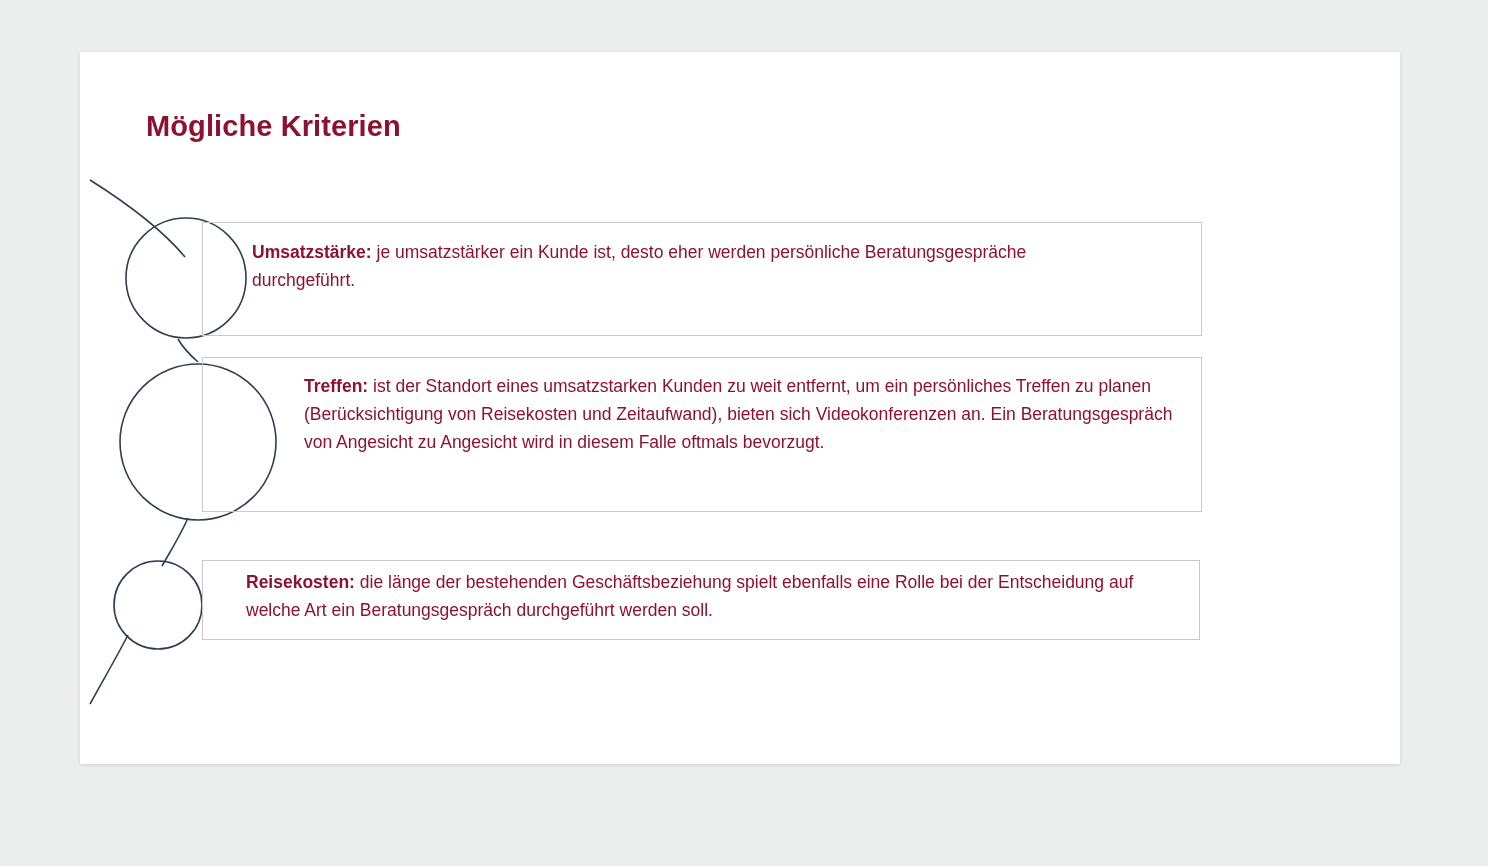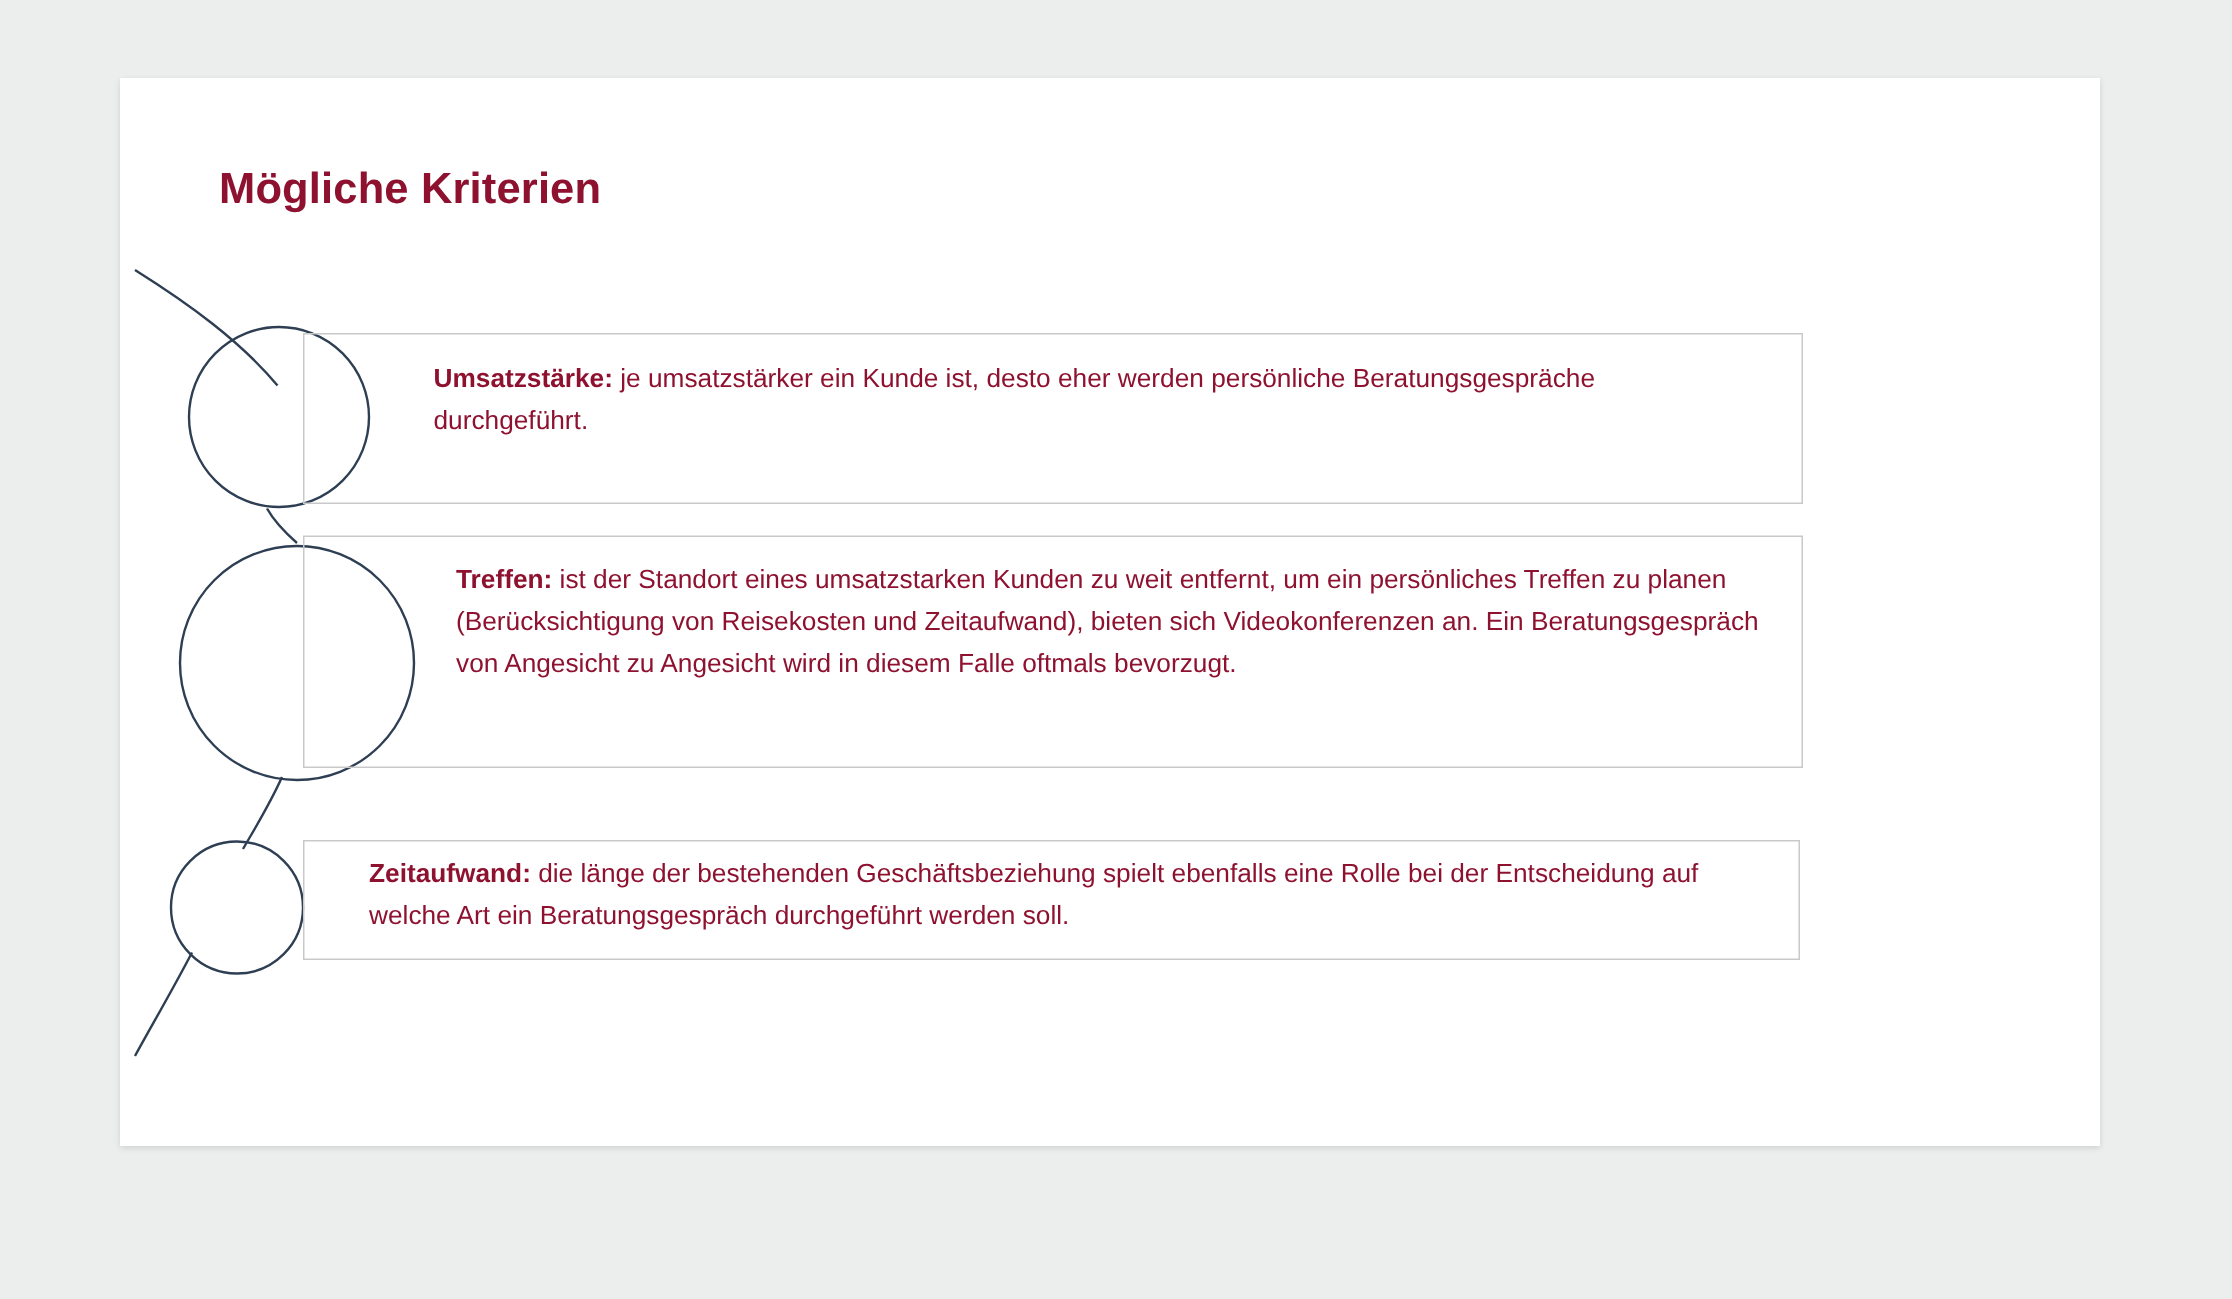"Umsatzstärke: je umsatzstärker ein Kunde" #text-1 { margin-left: 37px -> none }
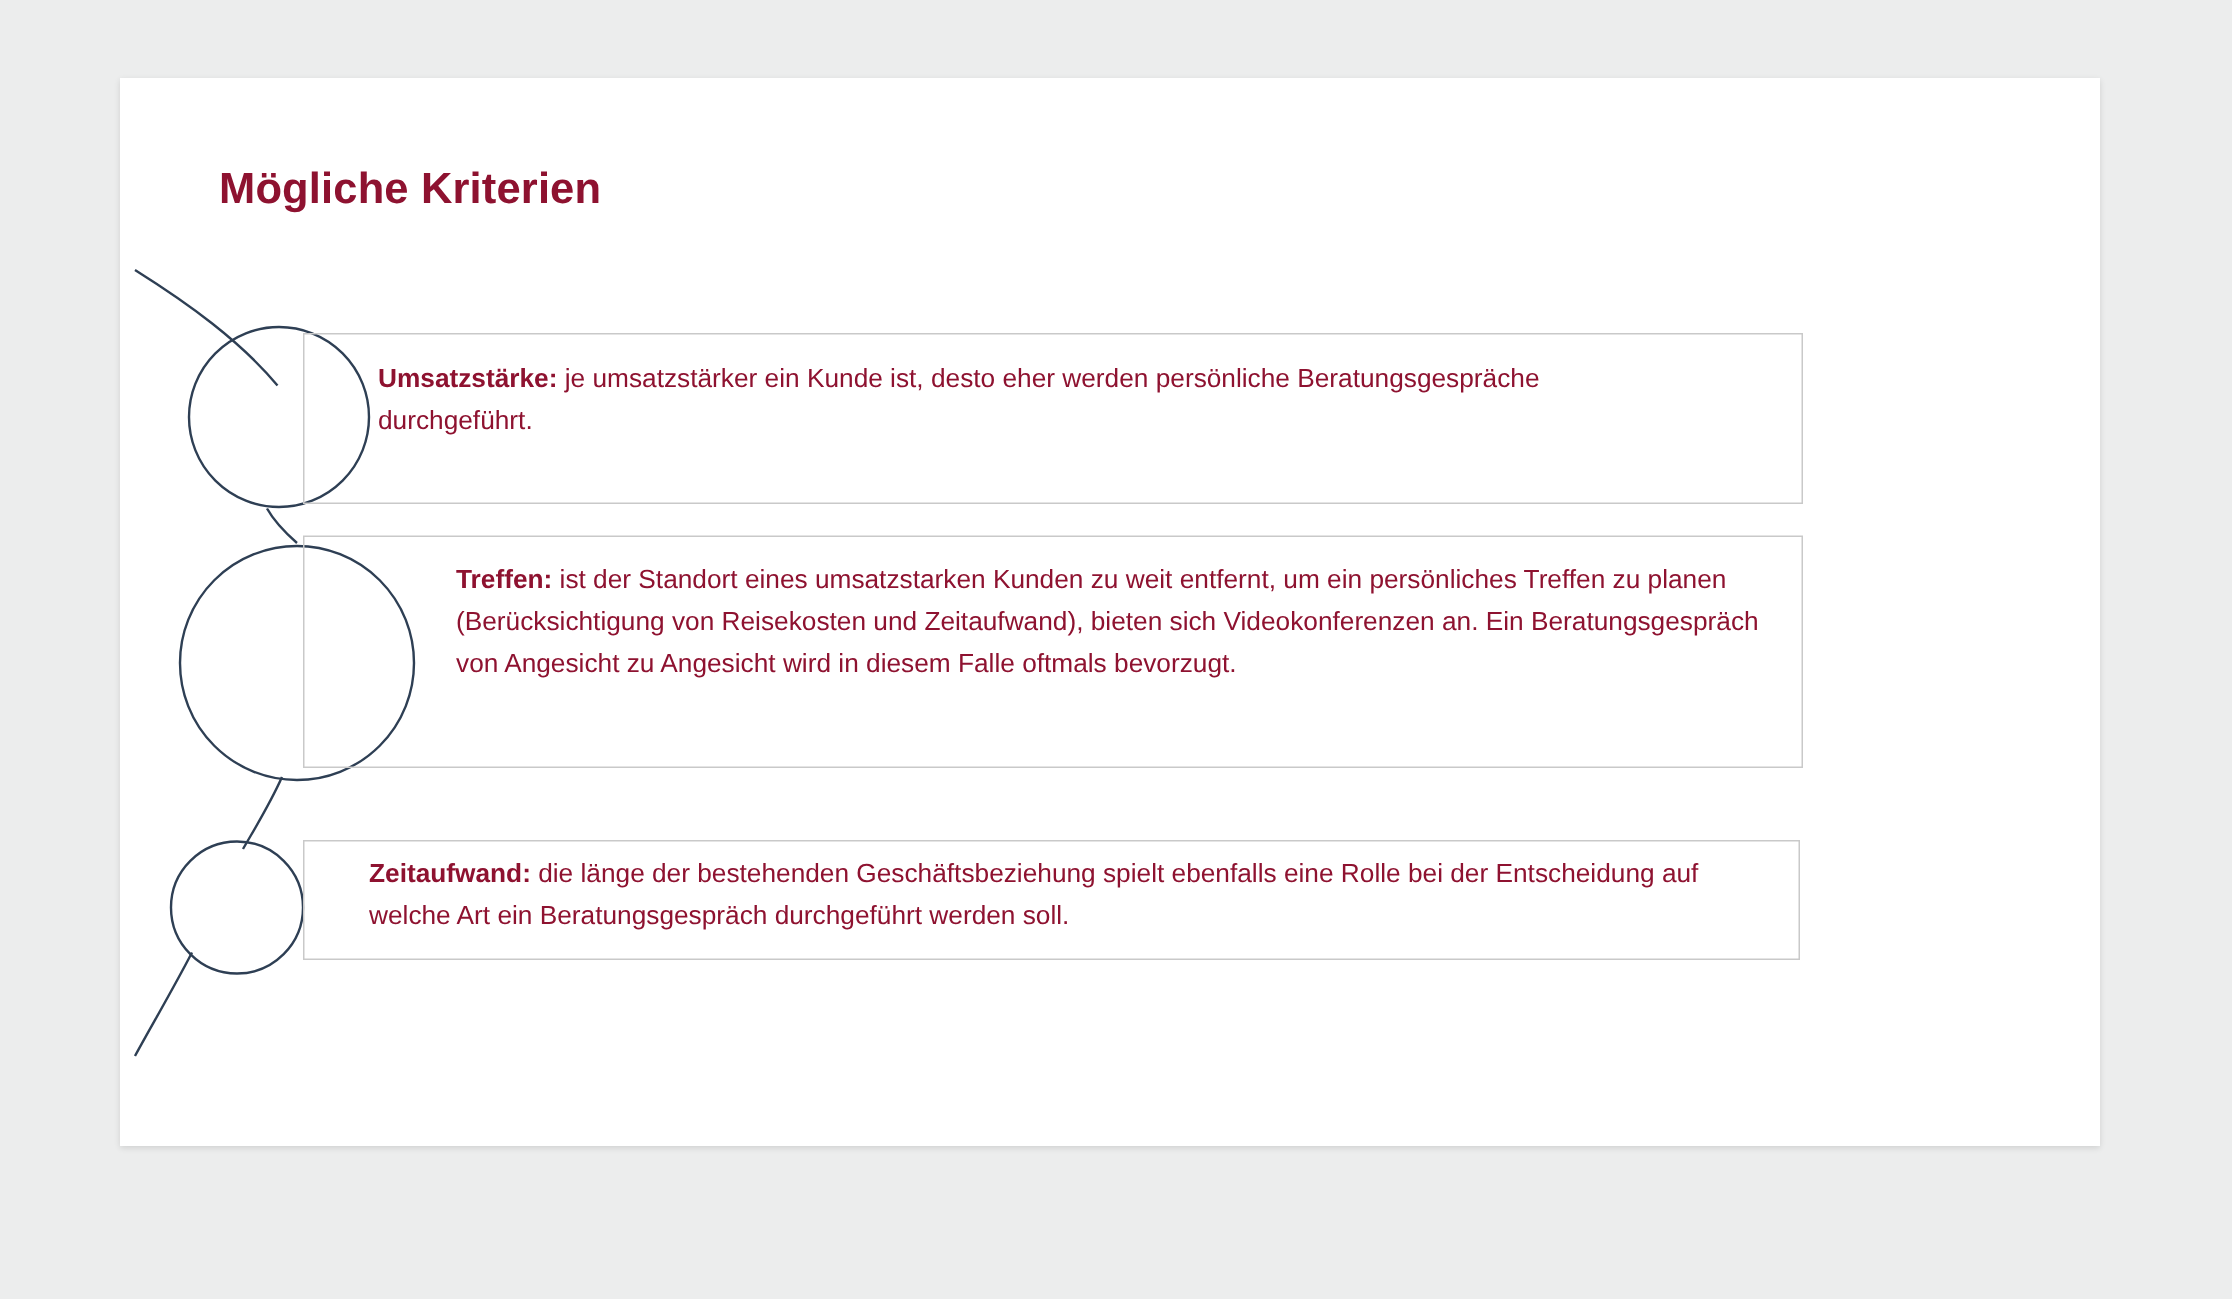"Zeitaufwand:" b { text: Zeitaufwand -> Reisekosten }
